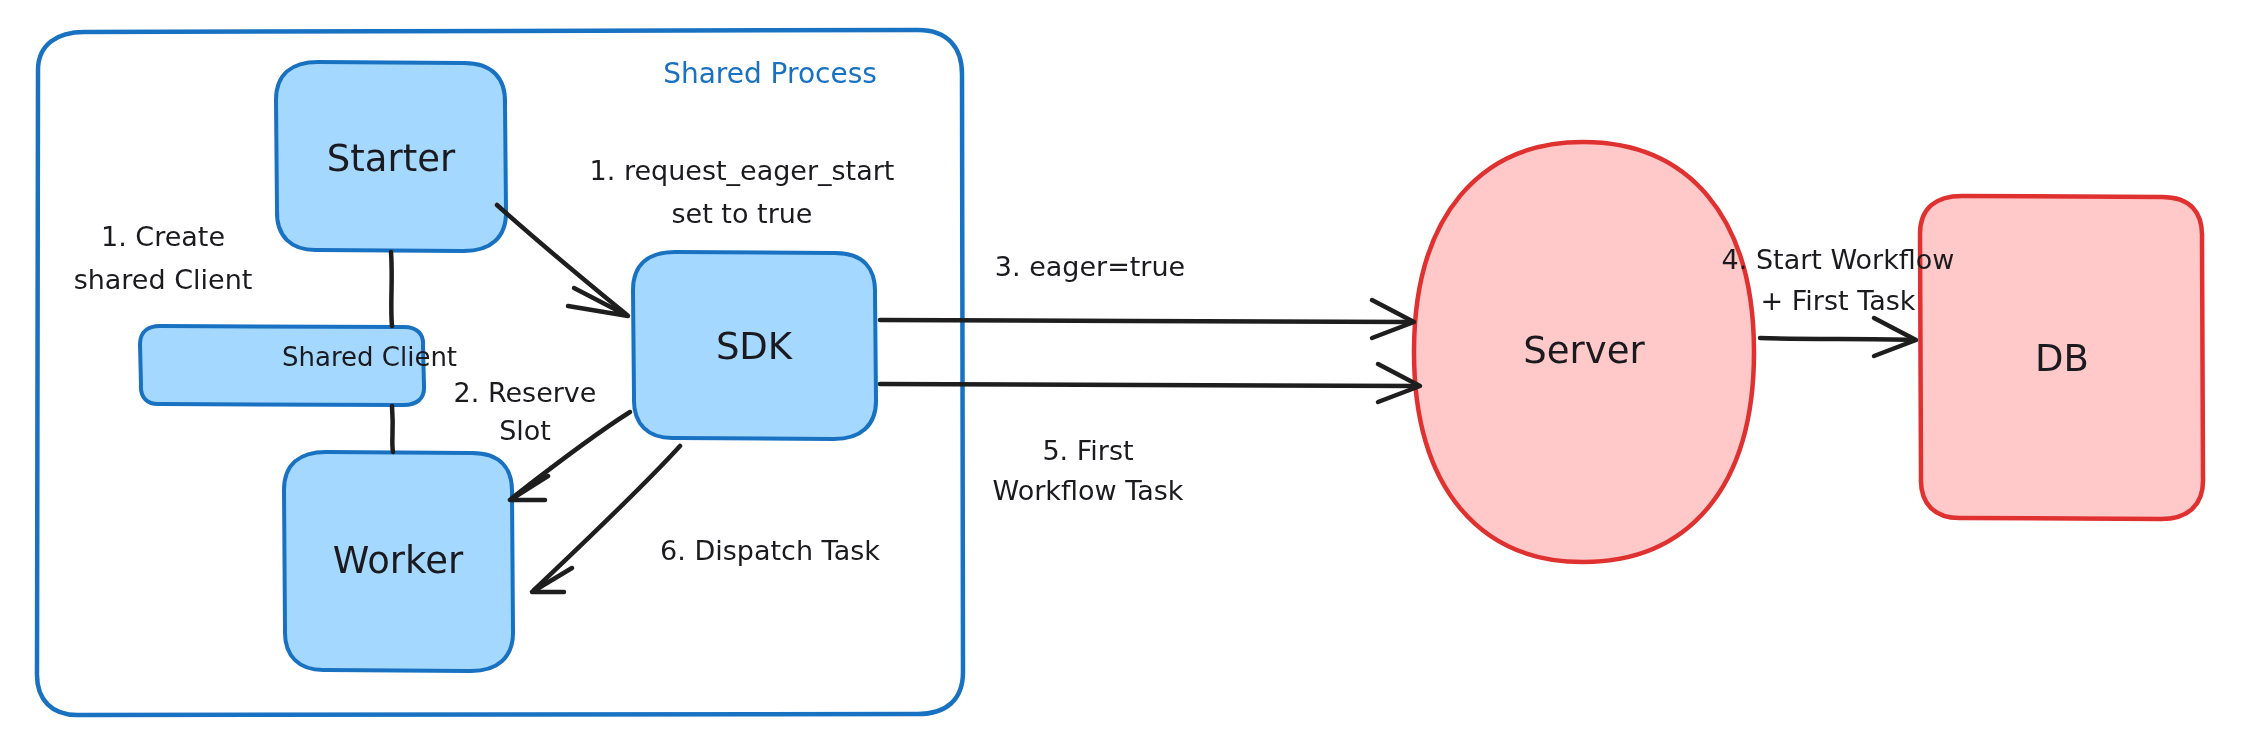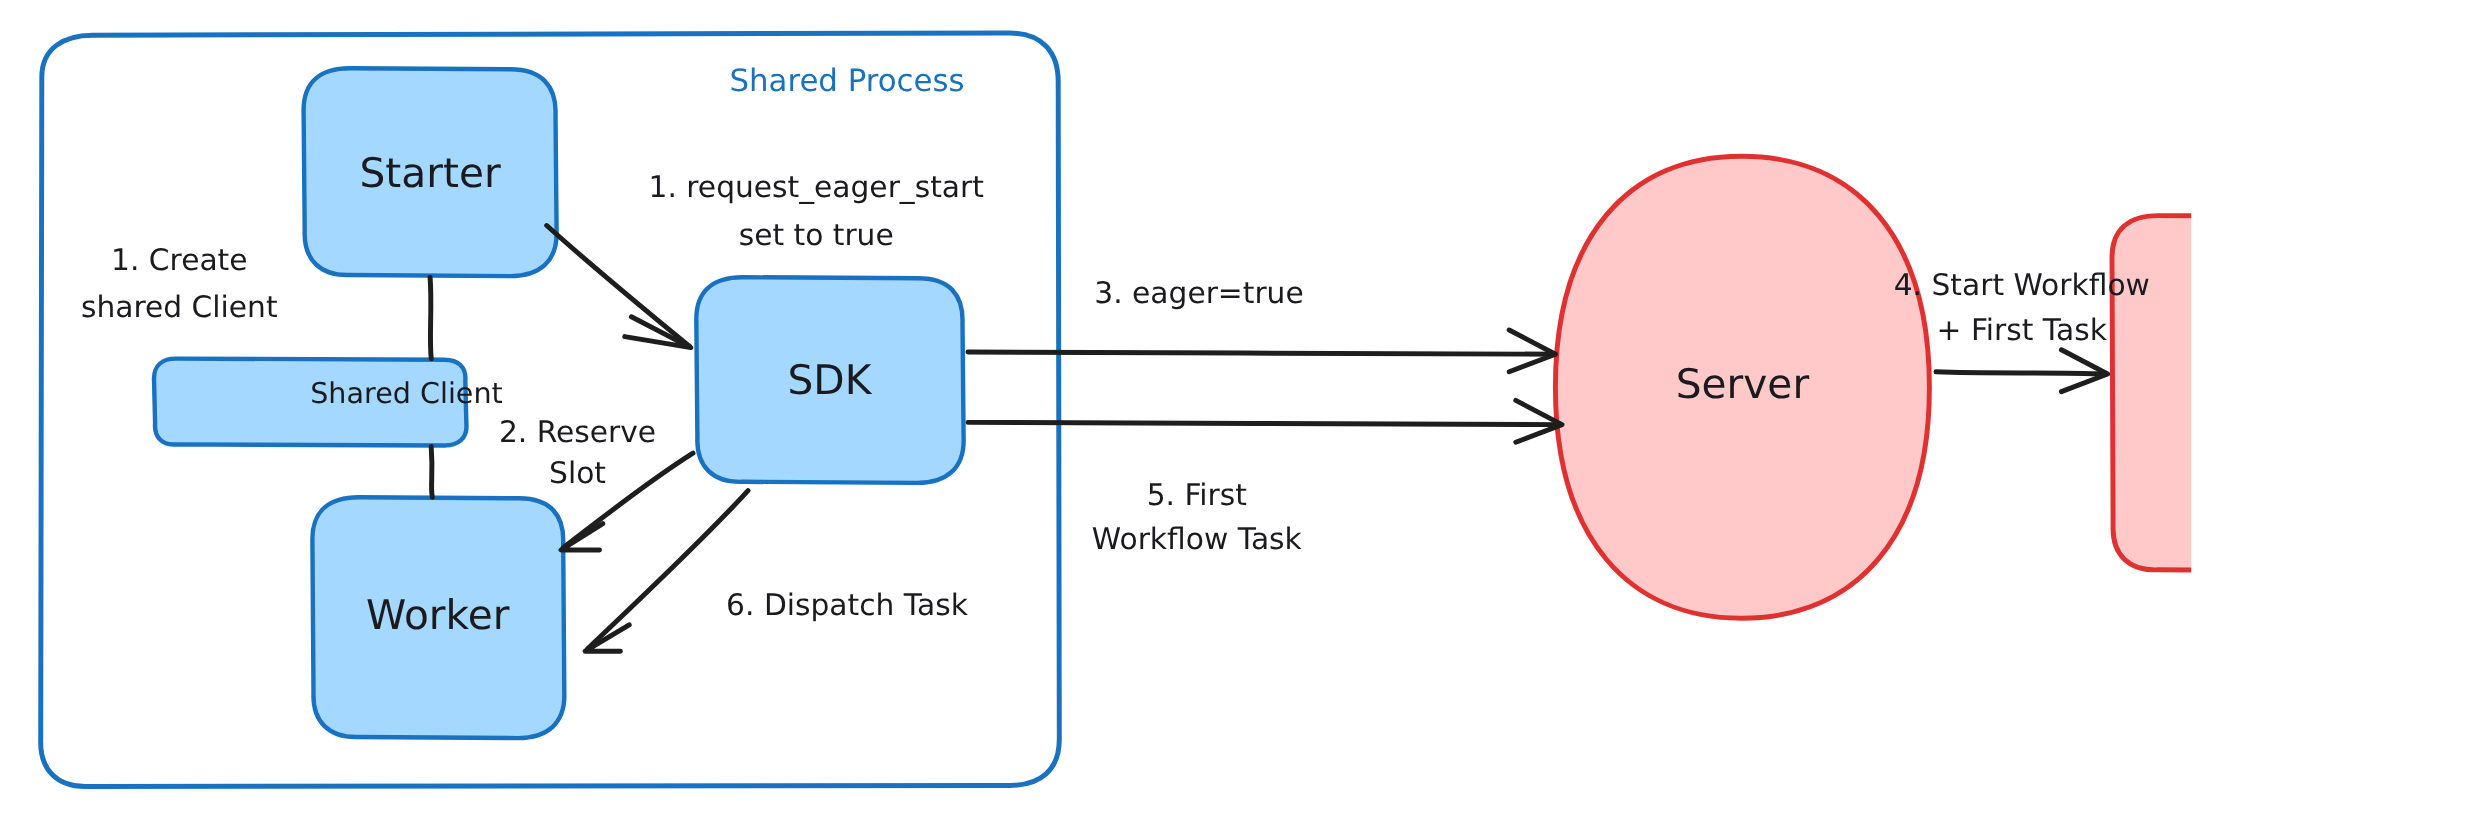"Shared Process" #canvas { width: 1992px -> 2248px }
